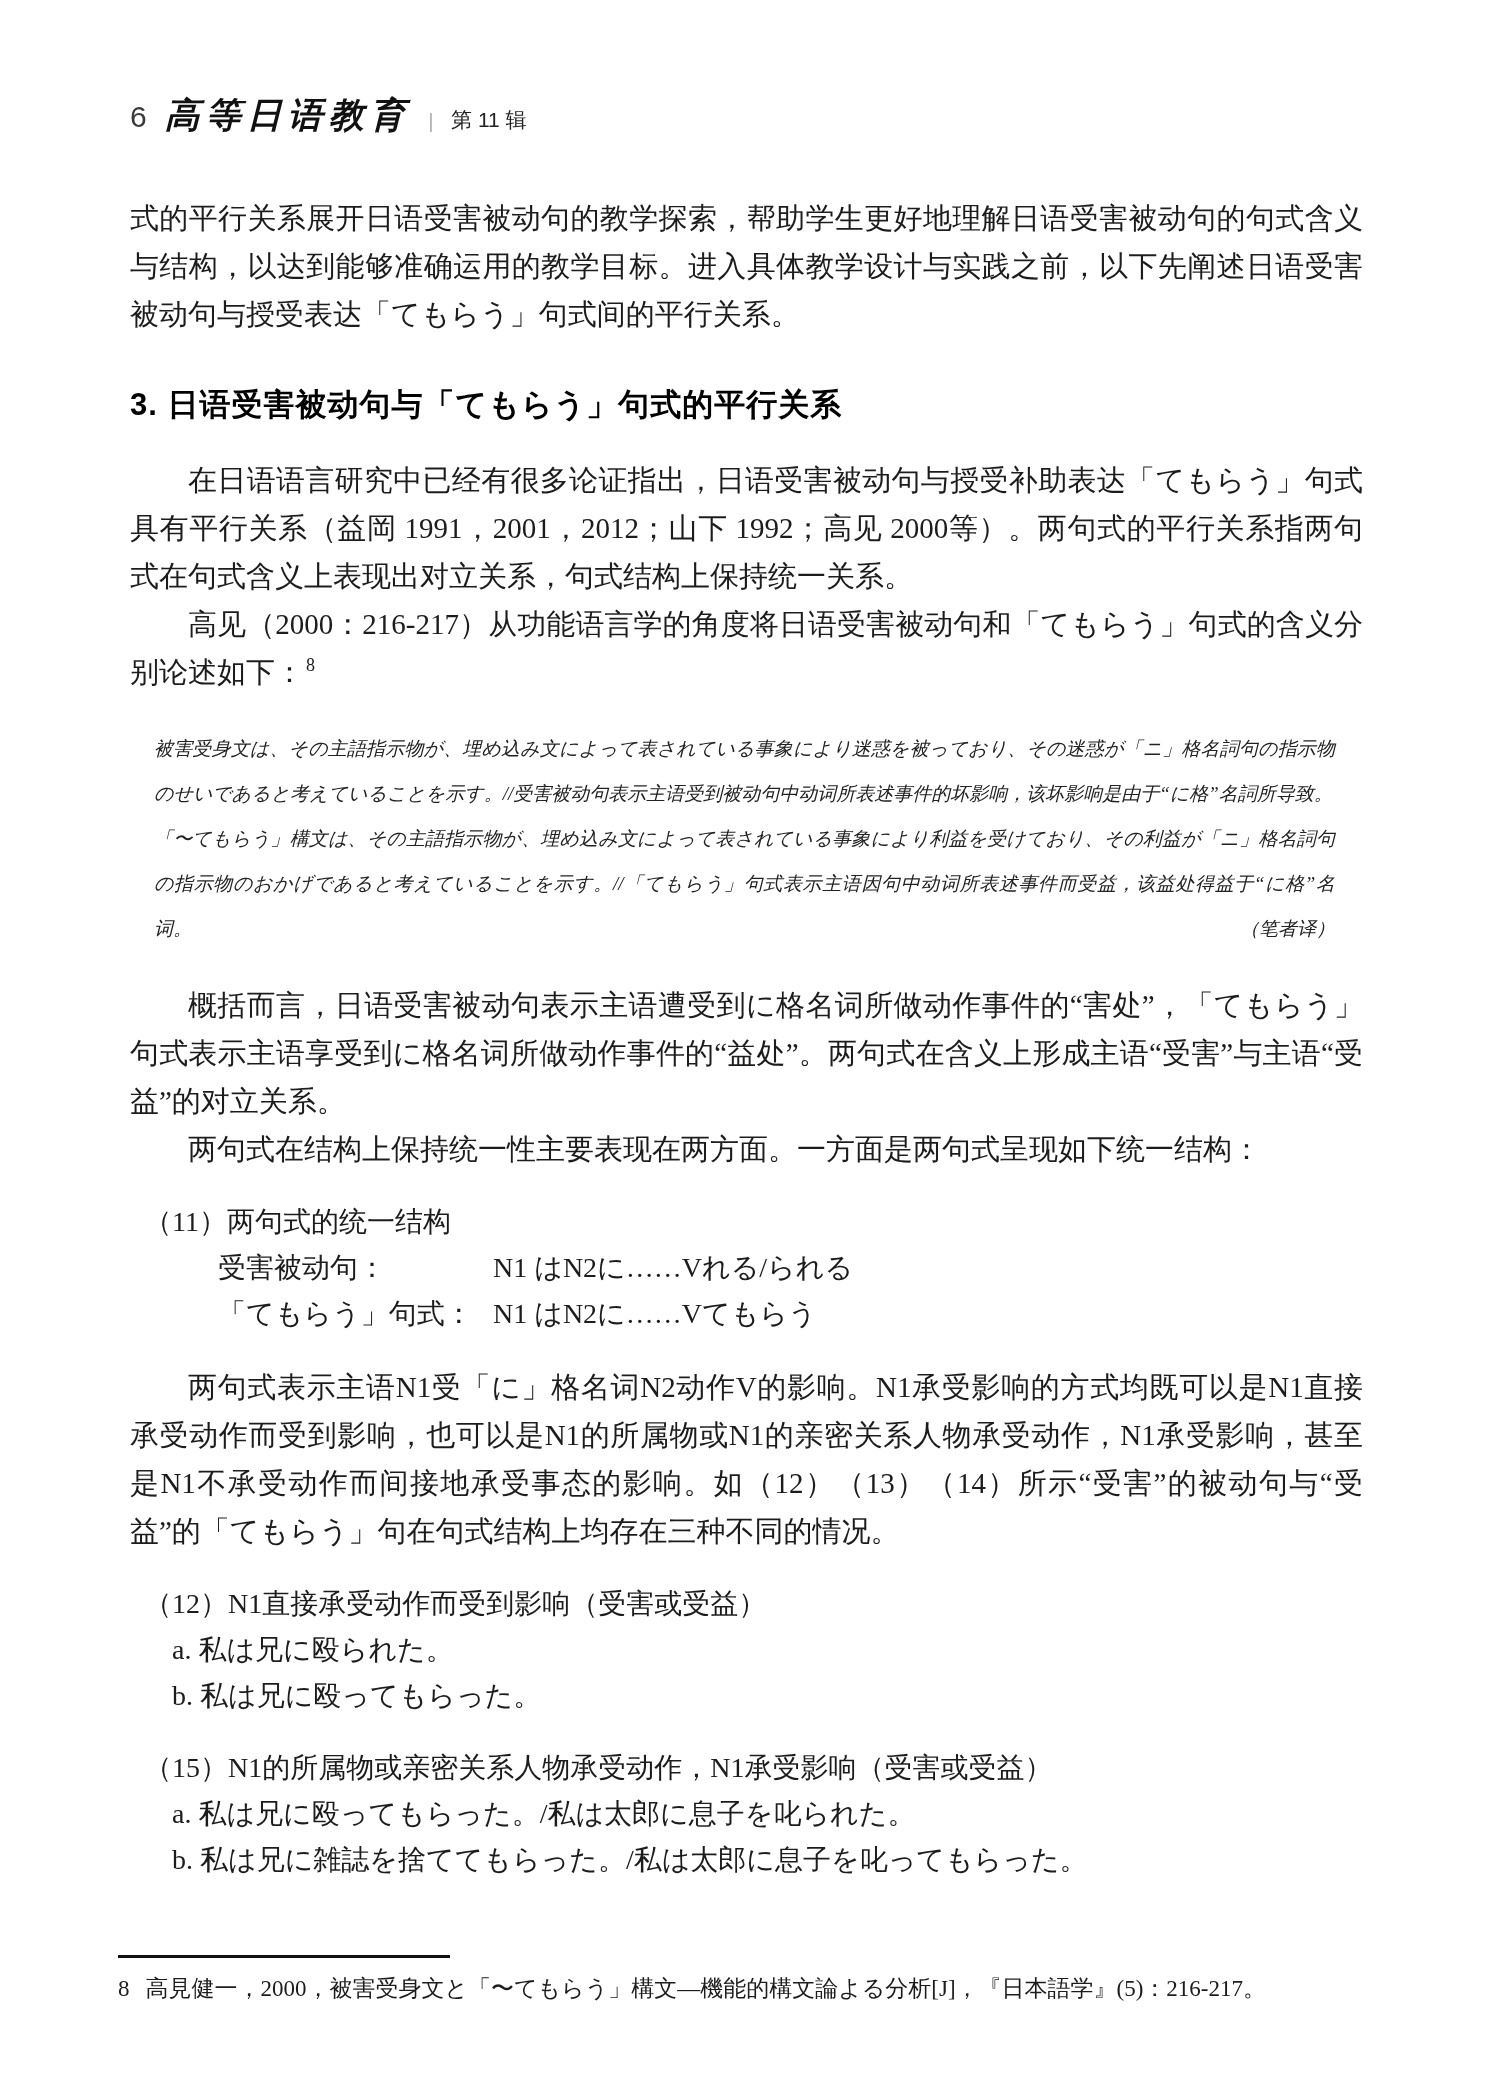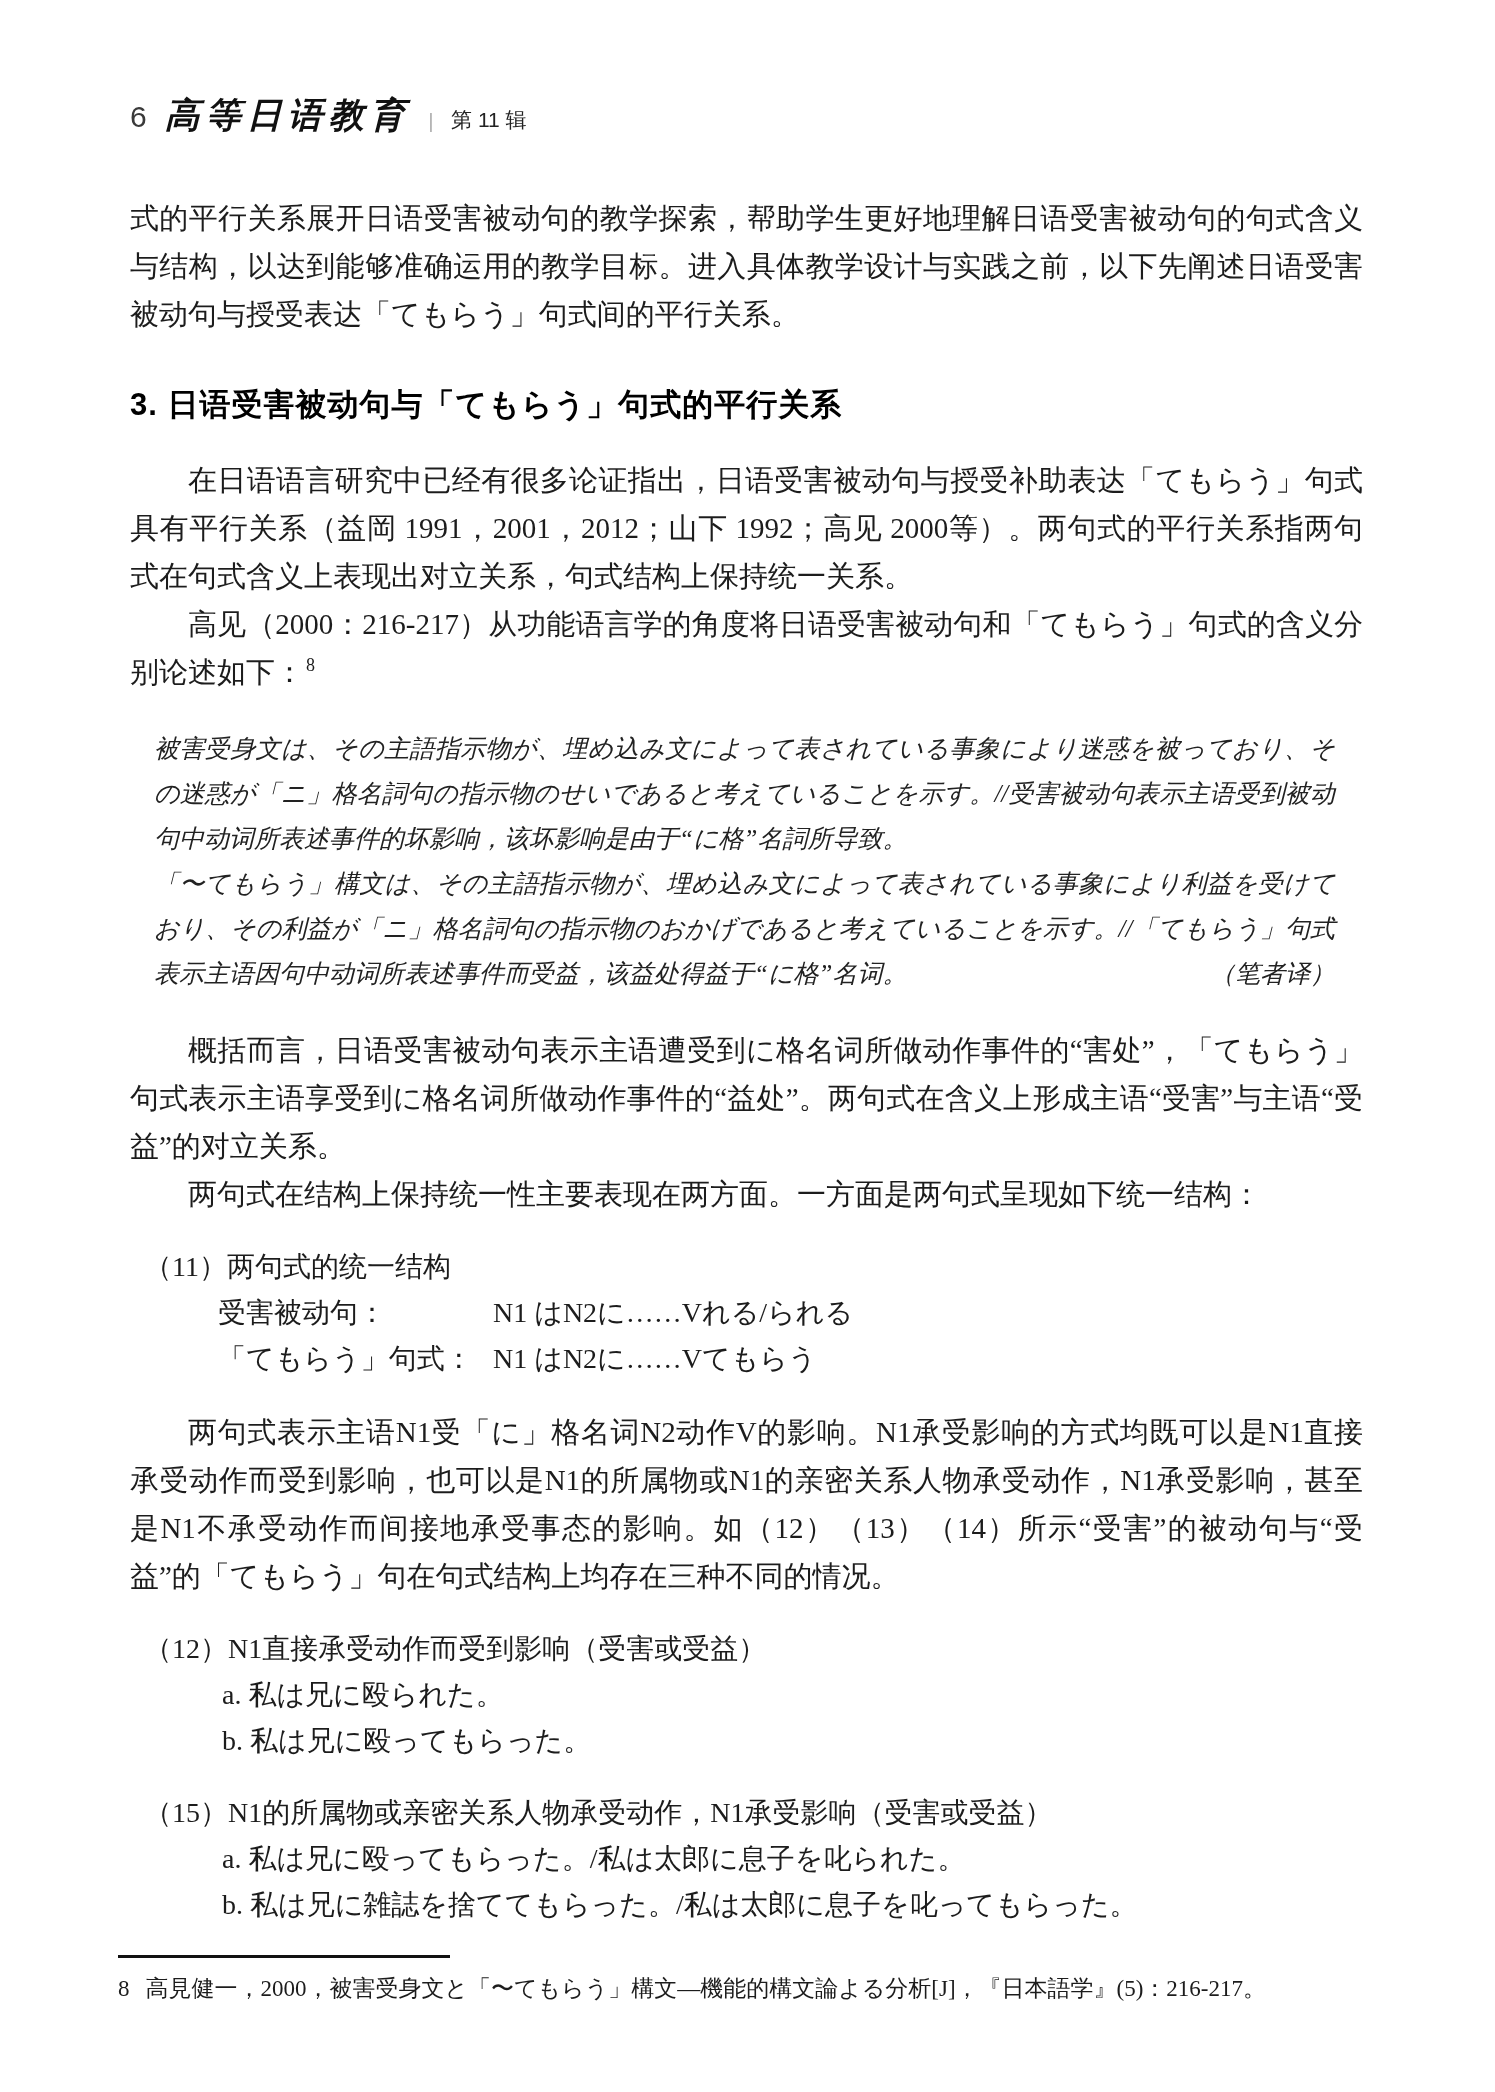"被害受身文は、その主語指示物が、埋め込み文によって表されている事象により迷惑を被" .quote { font-size: 25px -> 19px }
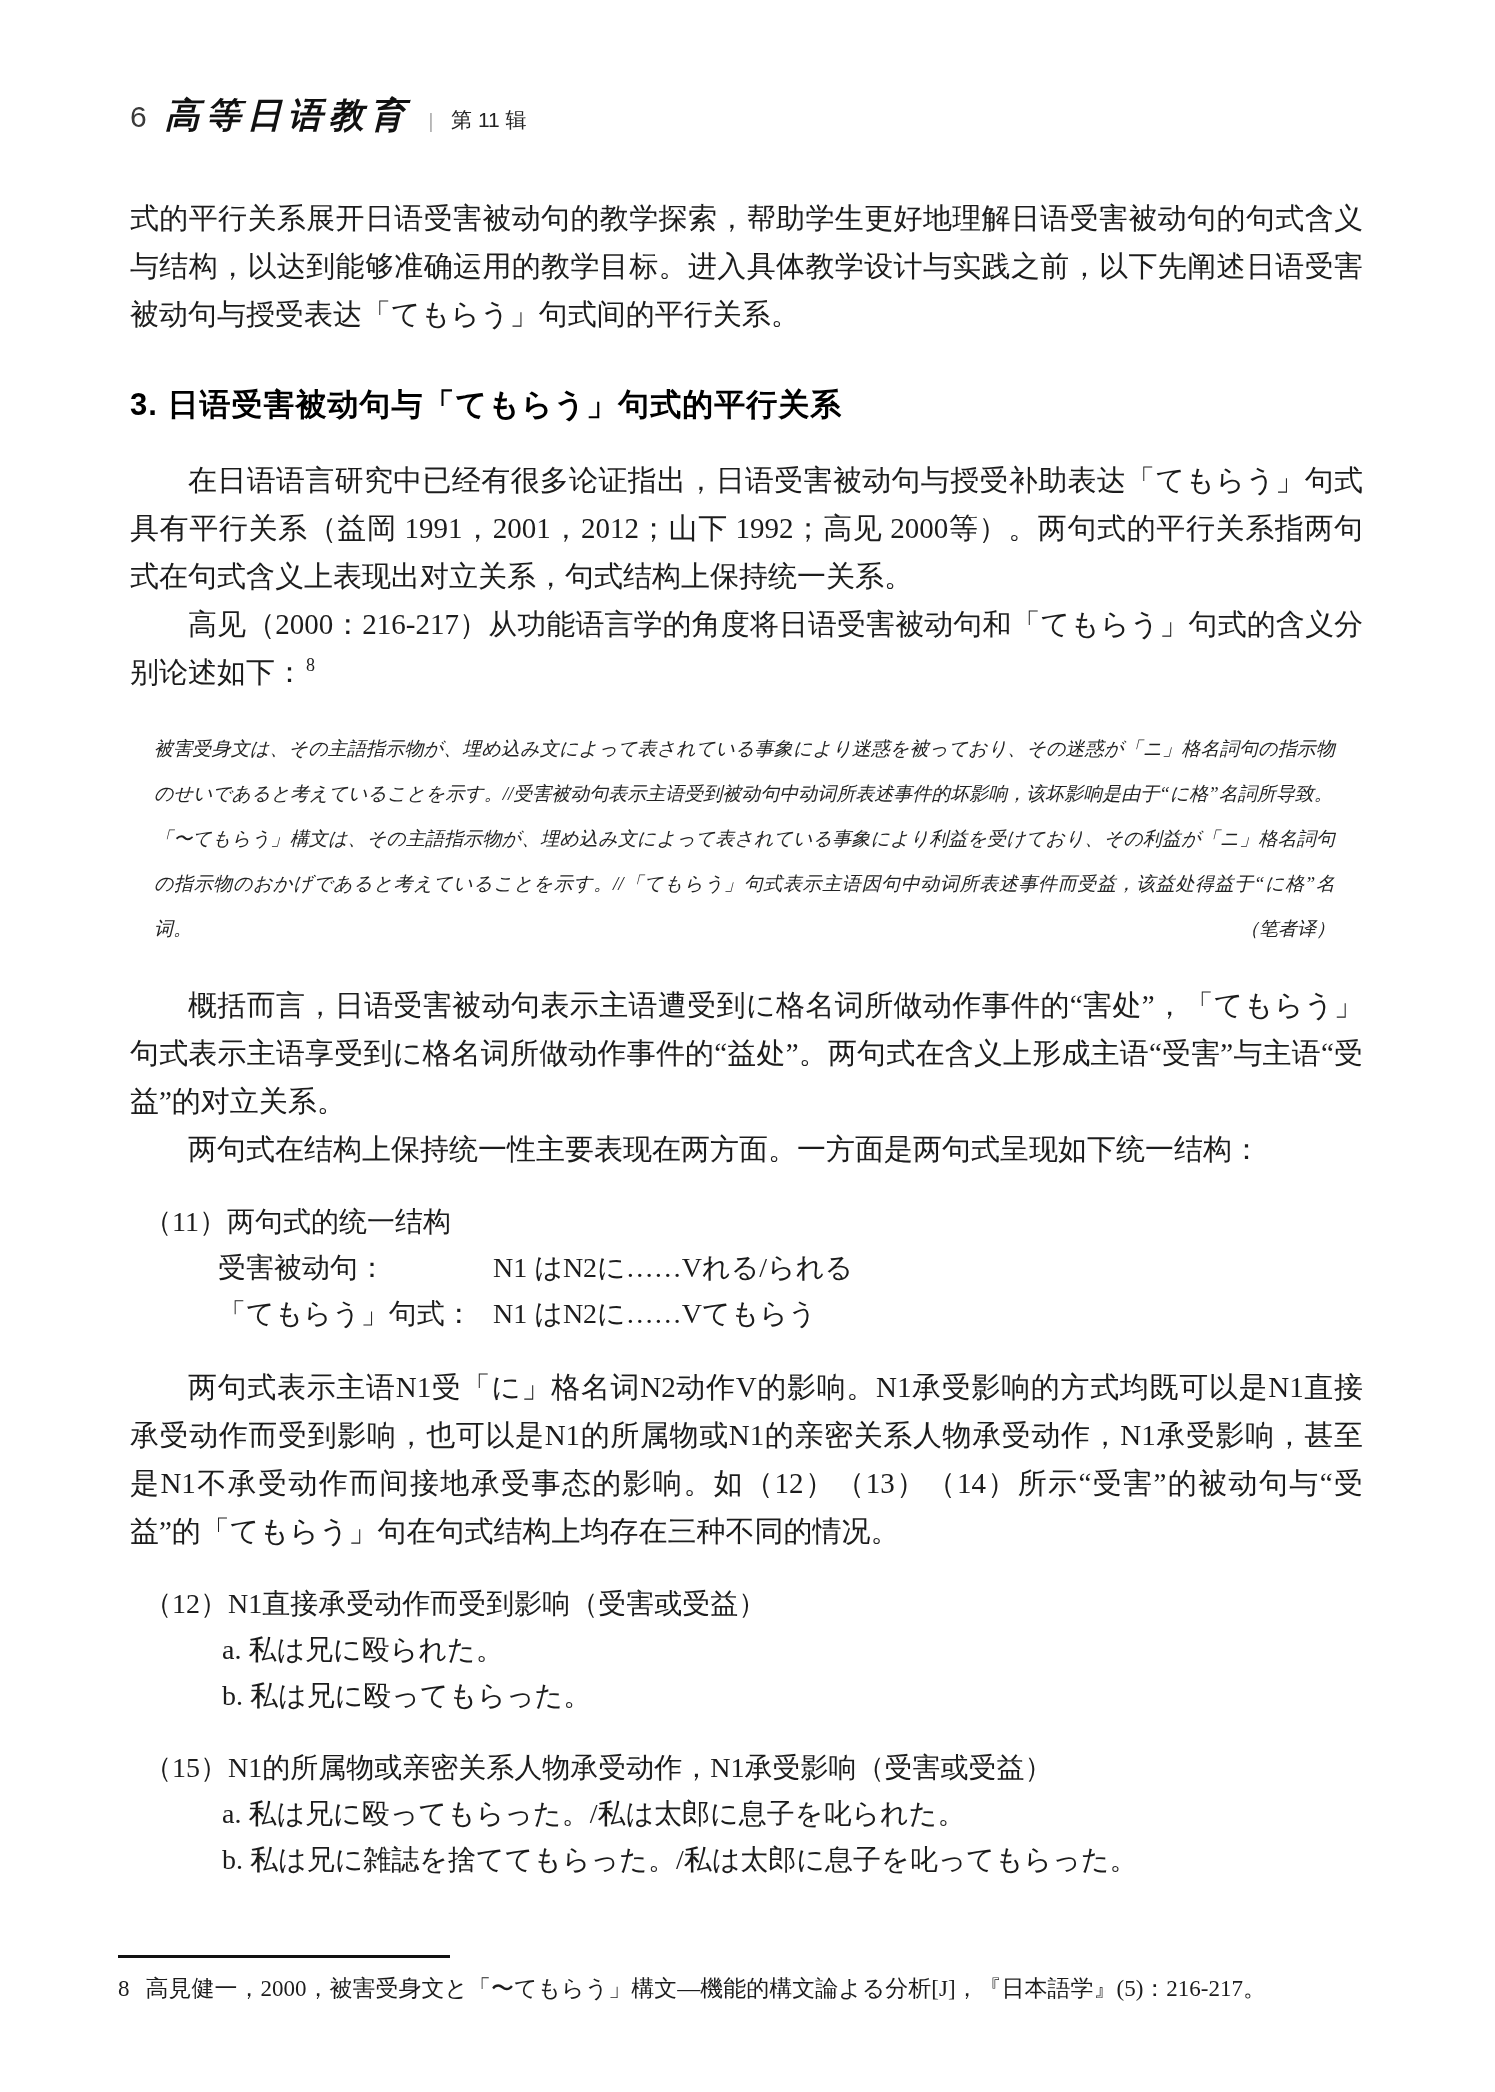"a. 私は兄に殴られた。" .example-item { margin-left: 92px -> 42px }
